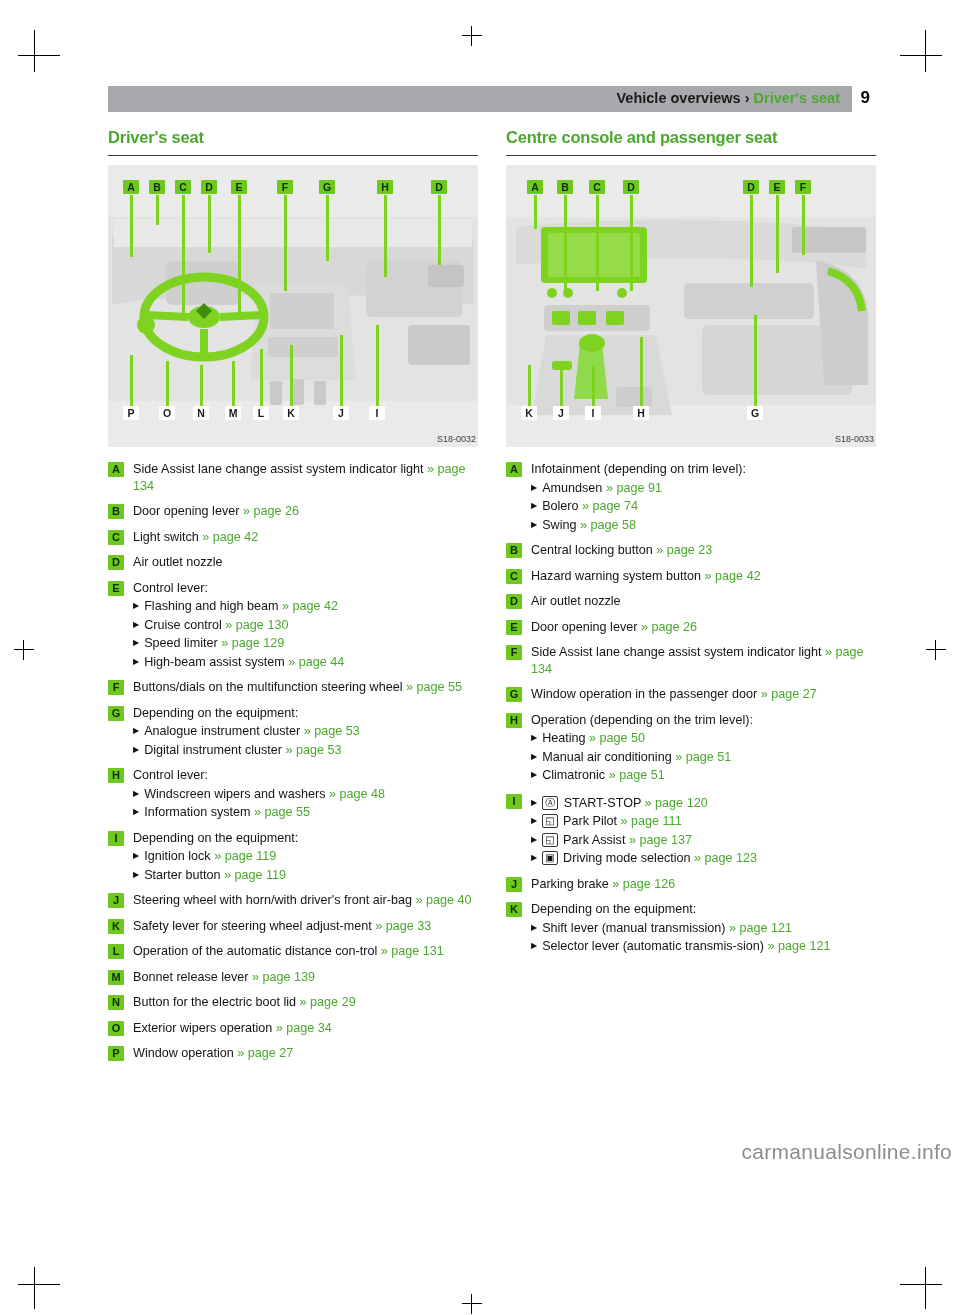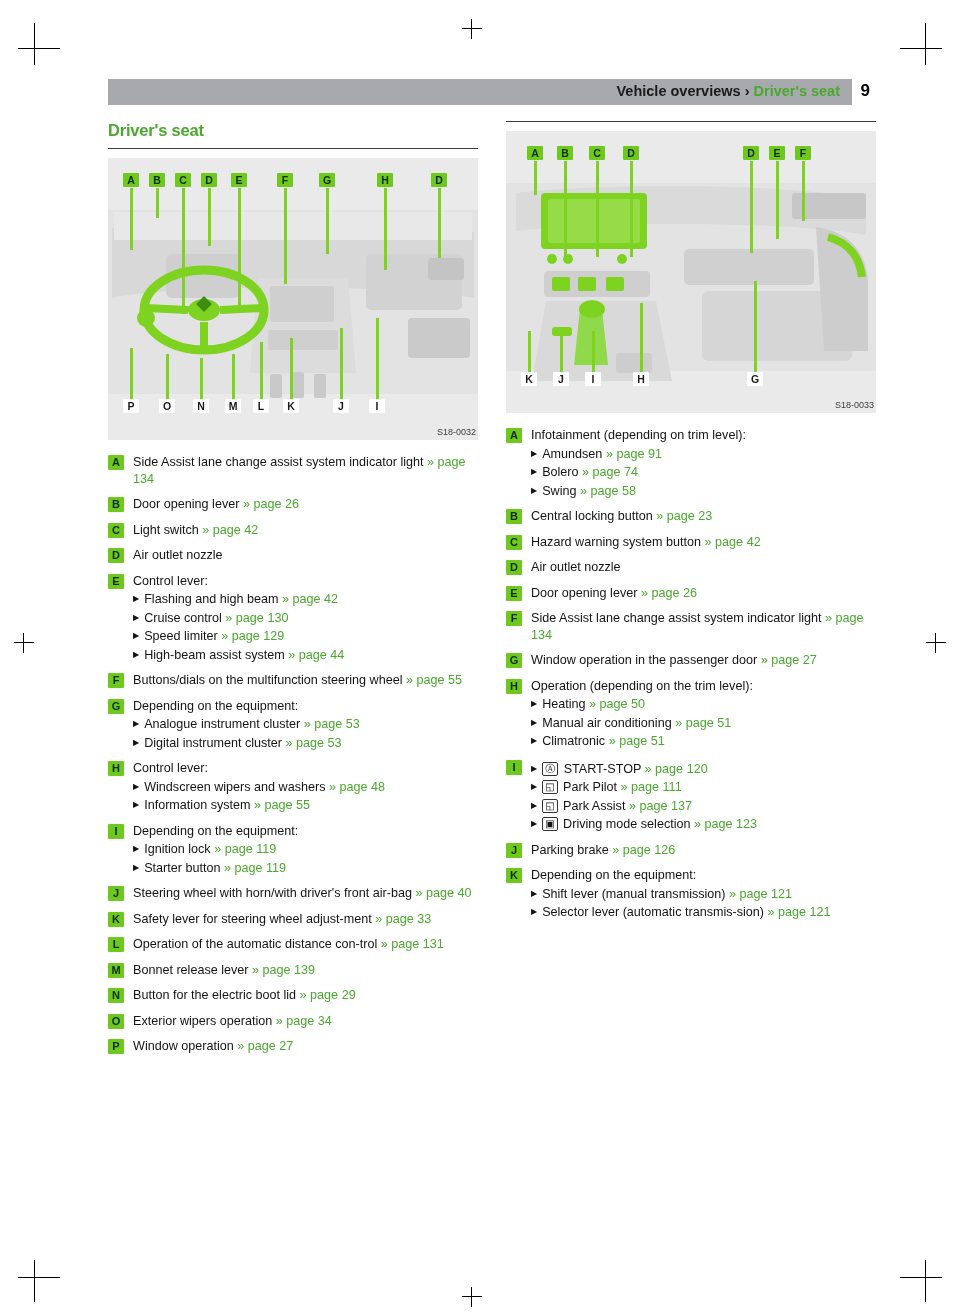"Vehicle overviews › Driver's seat" .page { top: 5px -> 12px }
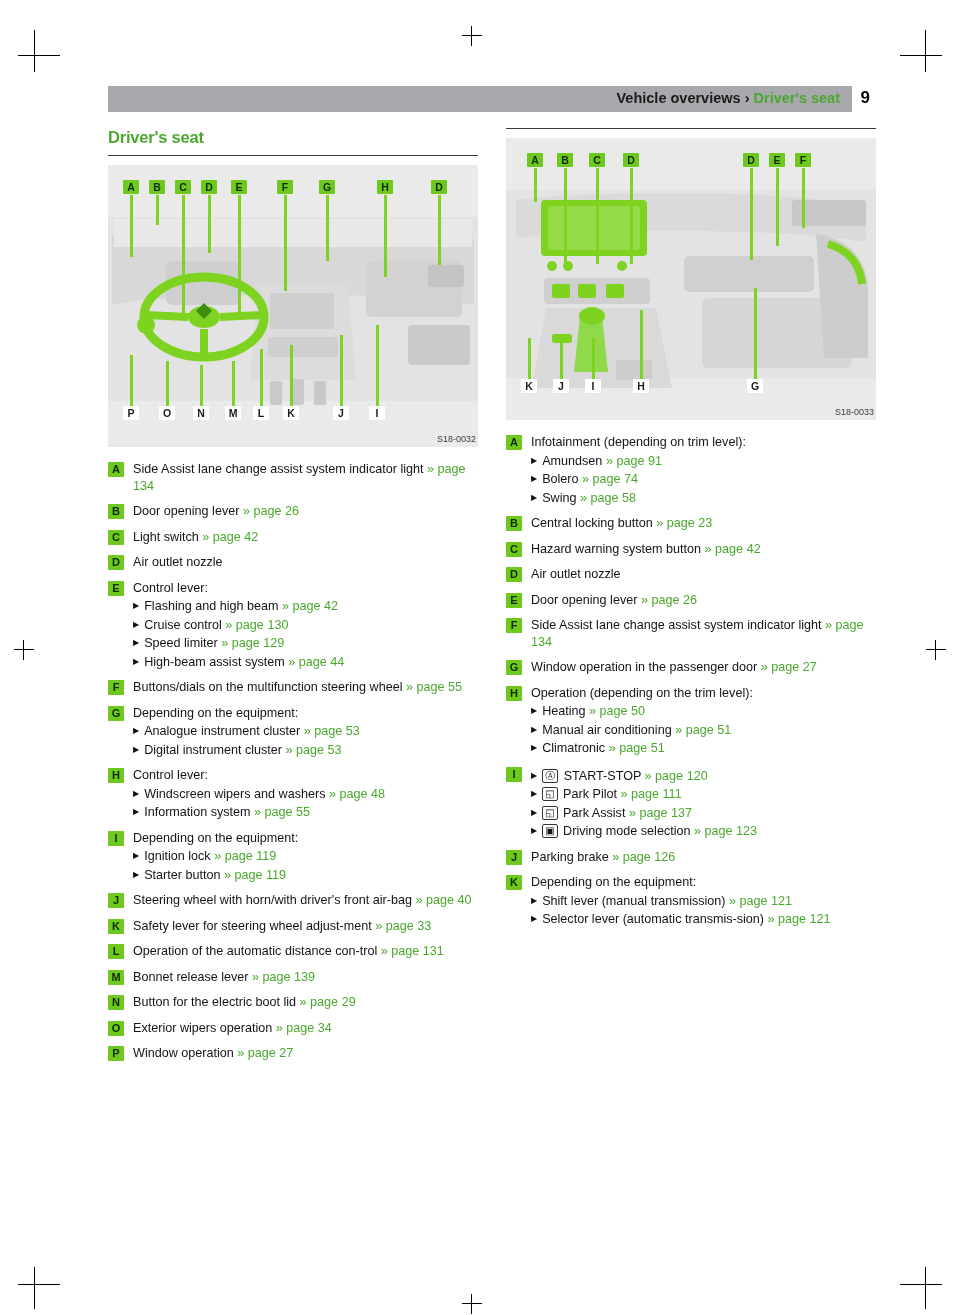"Centre console and passenger seat" h2.sec-title { html: none -> <h2>Centre console and passenger seat</h2> }
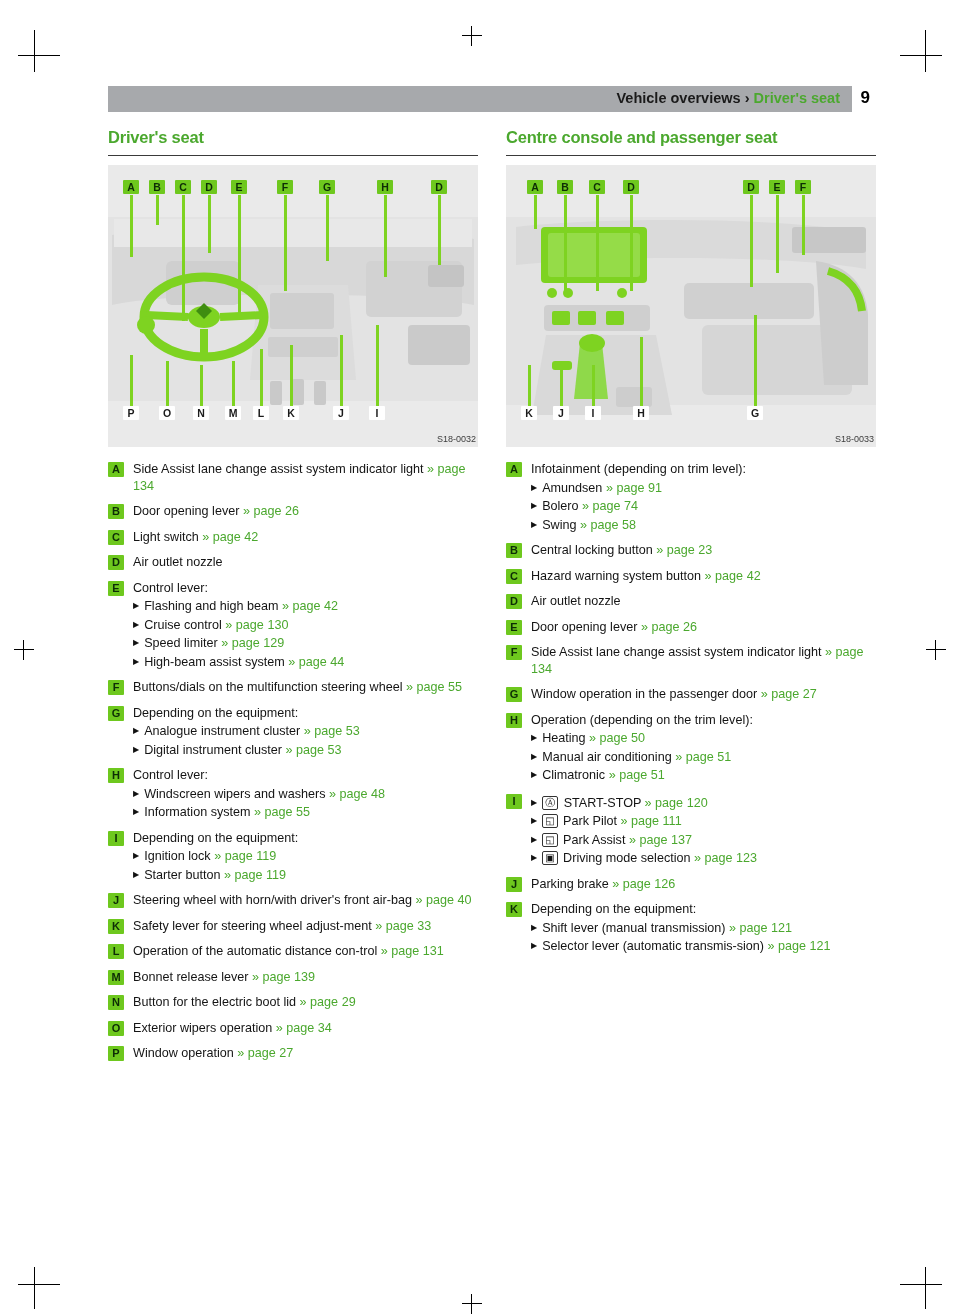"carmanualsonline.info" div.watermark { html: none -> <div>carmanualsonline.info</div> }
